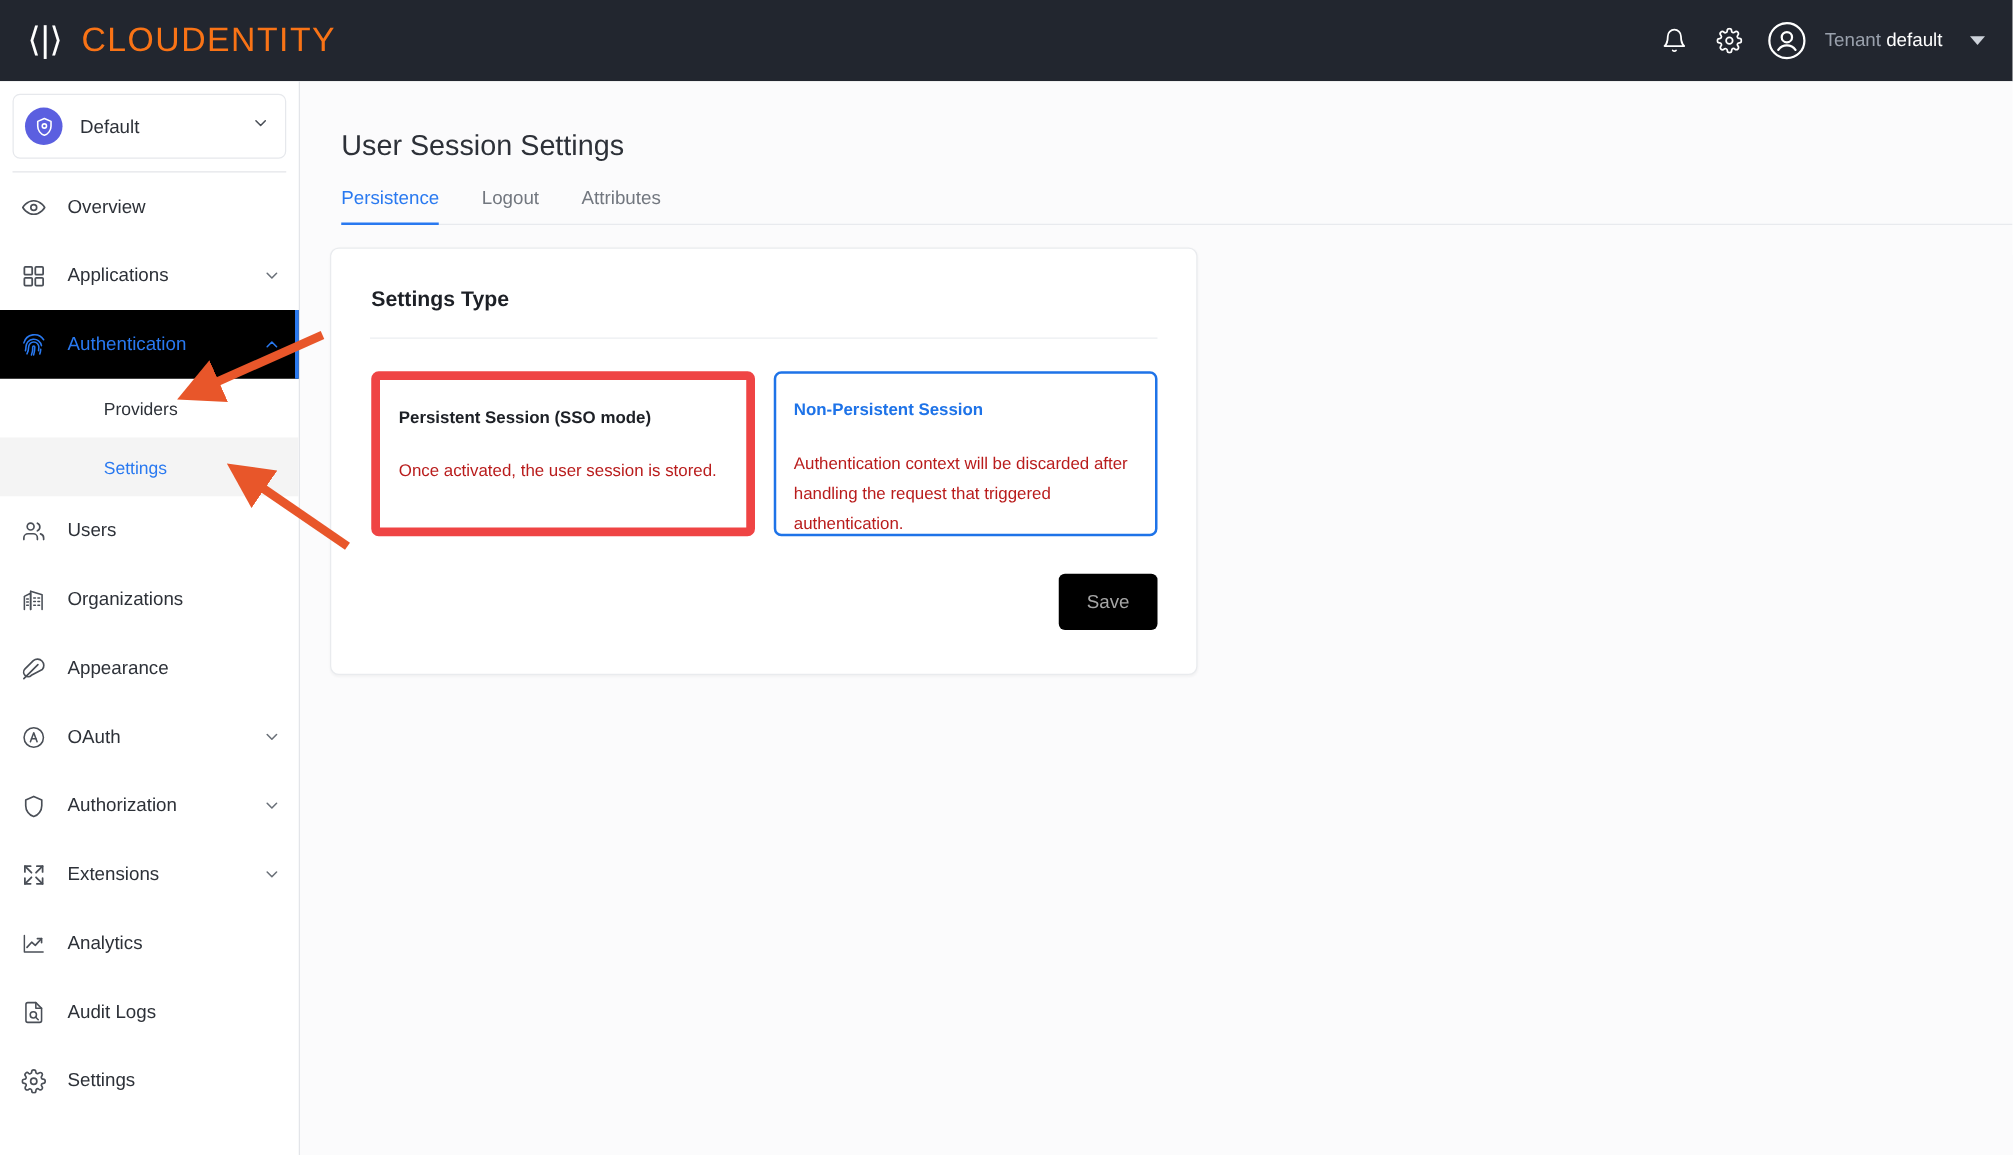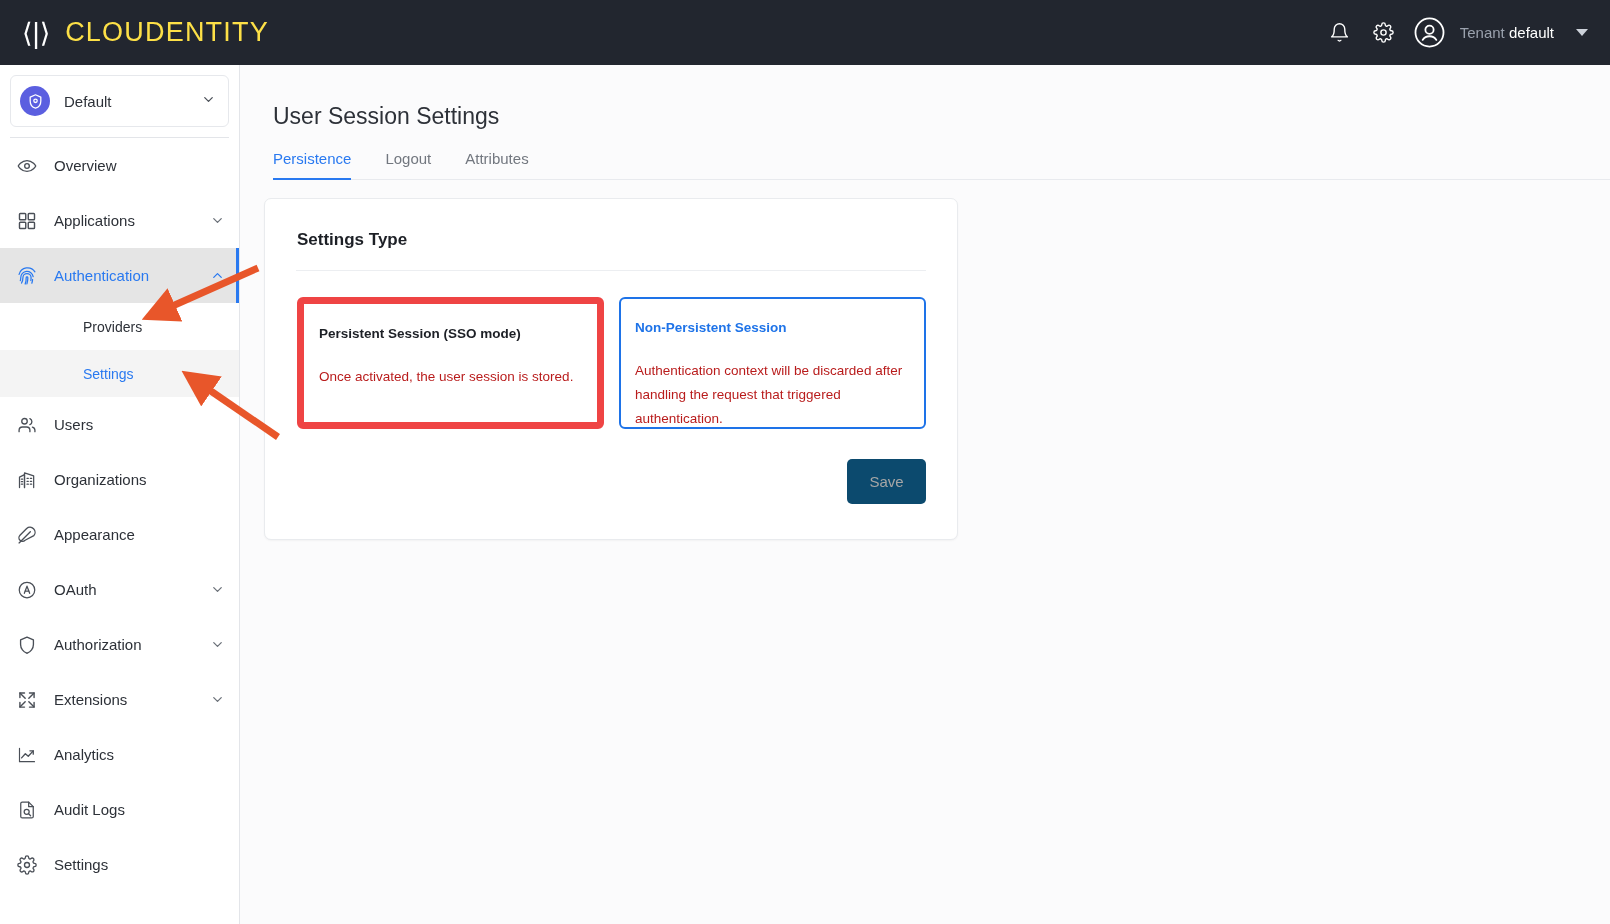"CLOUDENTITY" #brand-name { color: #fde047 -> #f97316 }
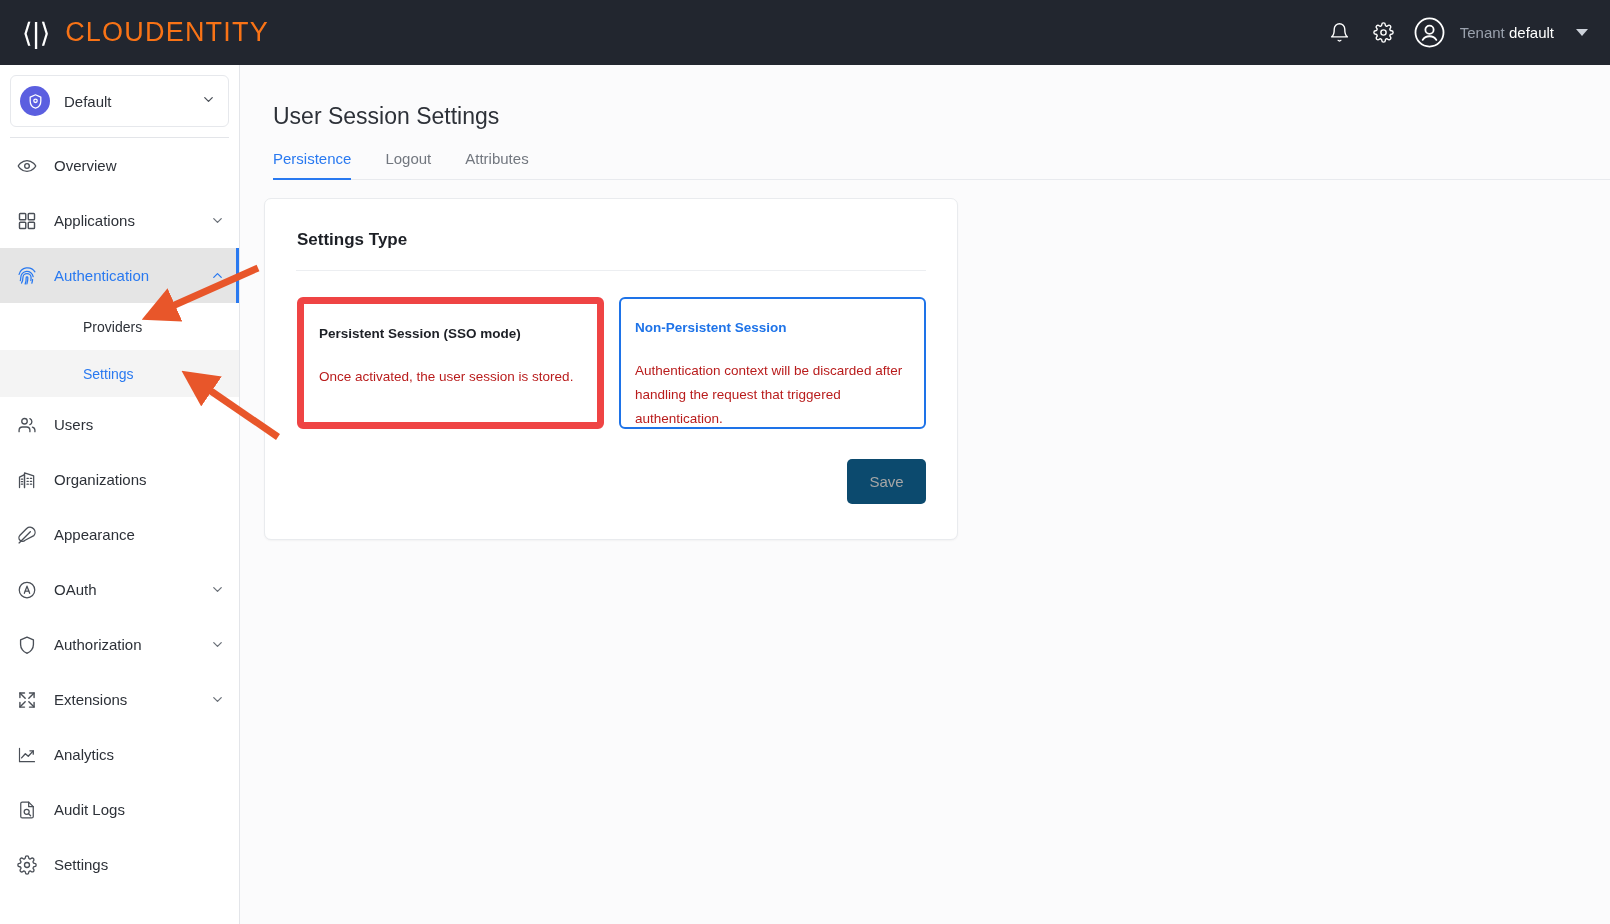"Authentication" .nav-item.active { background: #e5e5e5 -> #000000 }
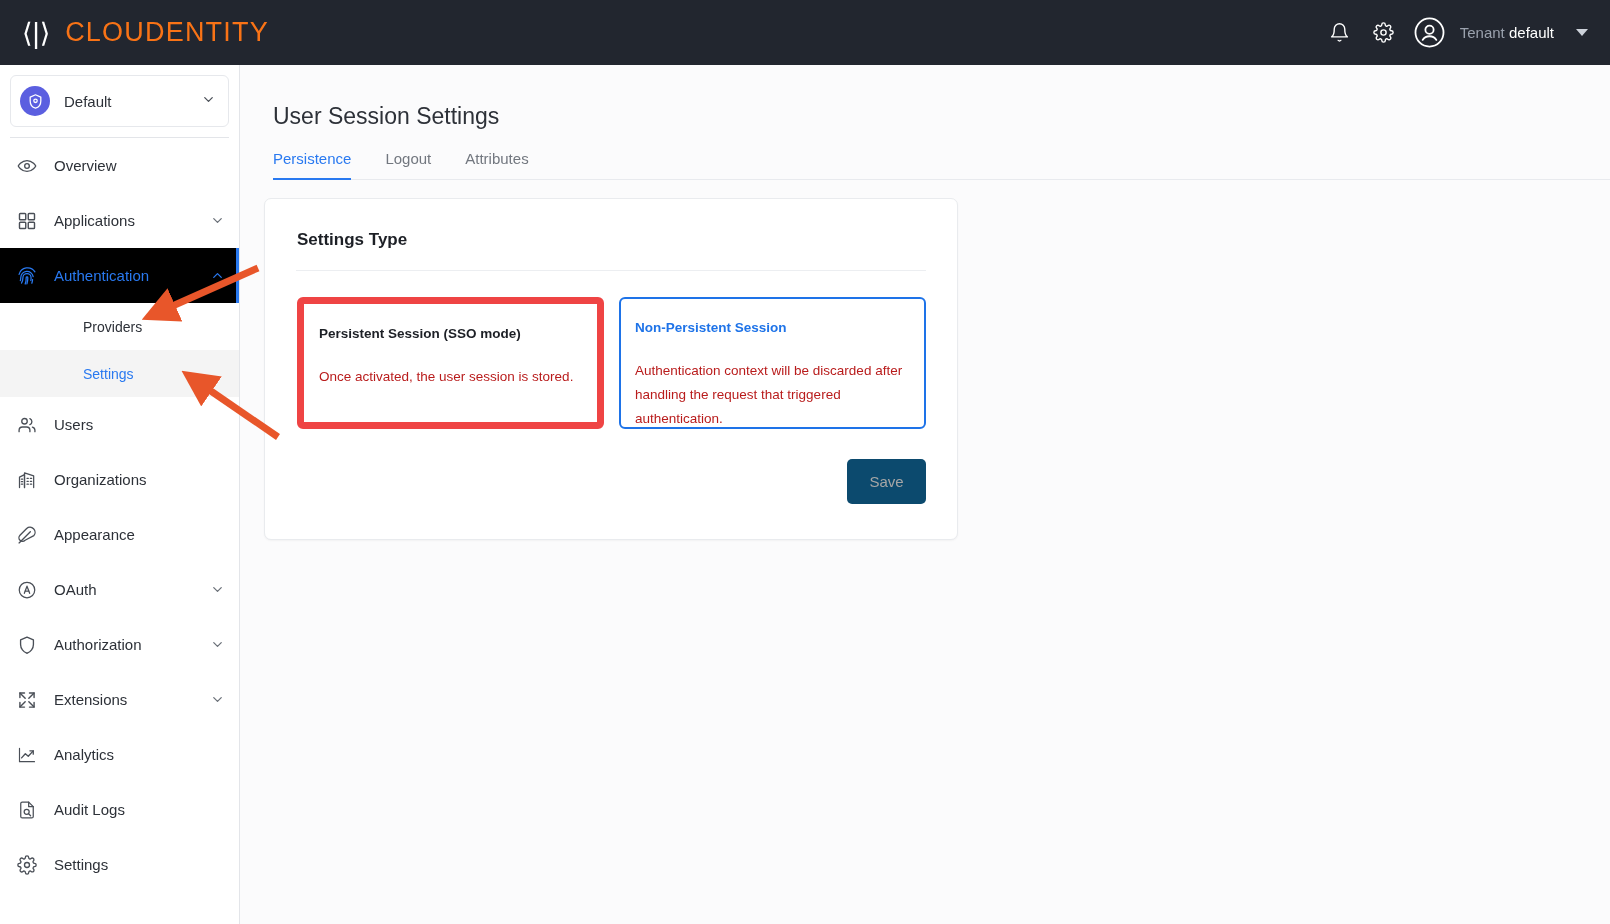"Save" #save-button { background: #0c4a6e -> #000000 }
